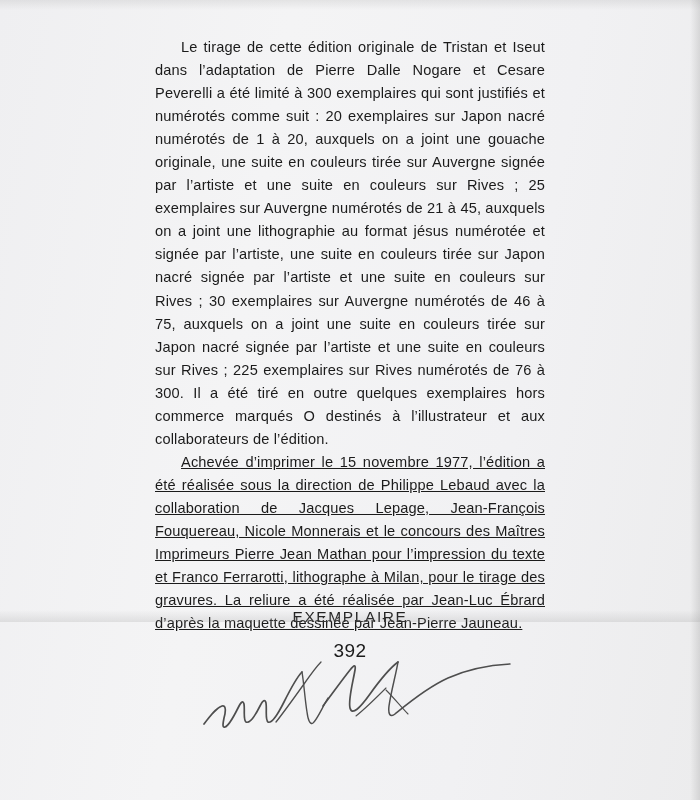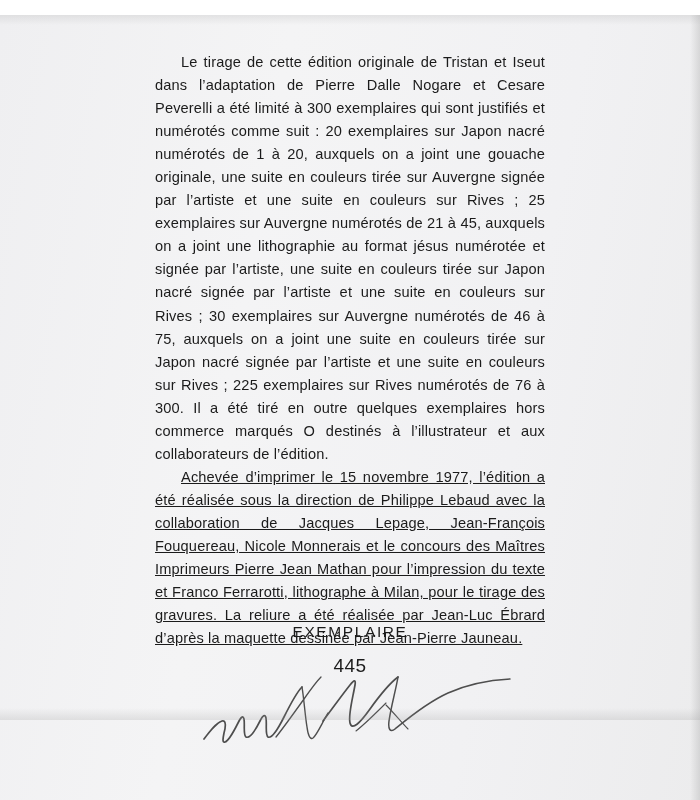"Le tirage de cette édition" .page { height: 705px -> 622px; margin-top: 15px -> none }
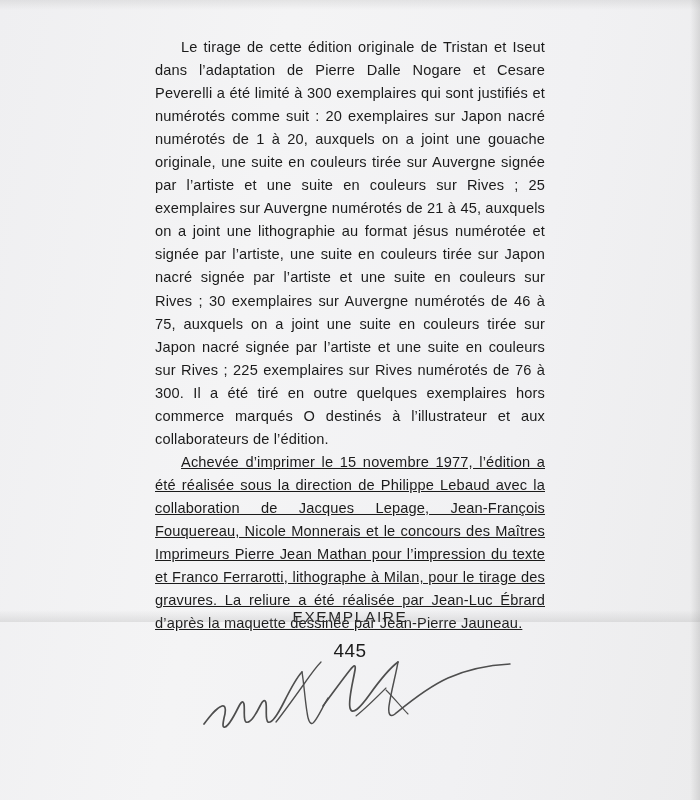"445" div.exemplaire-number { text: 445 -> 392 }
